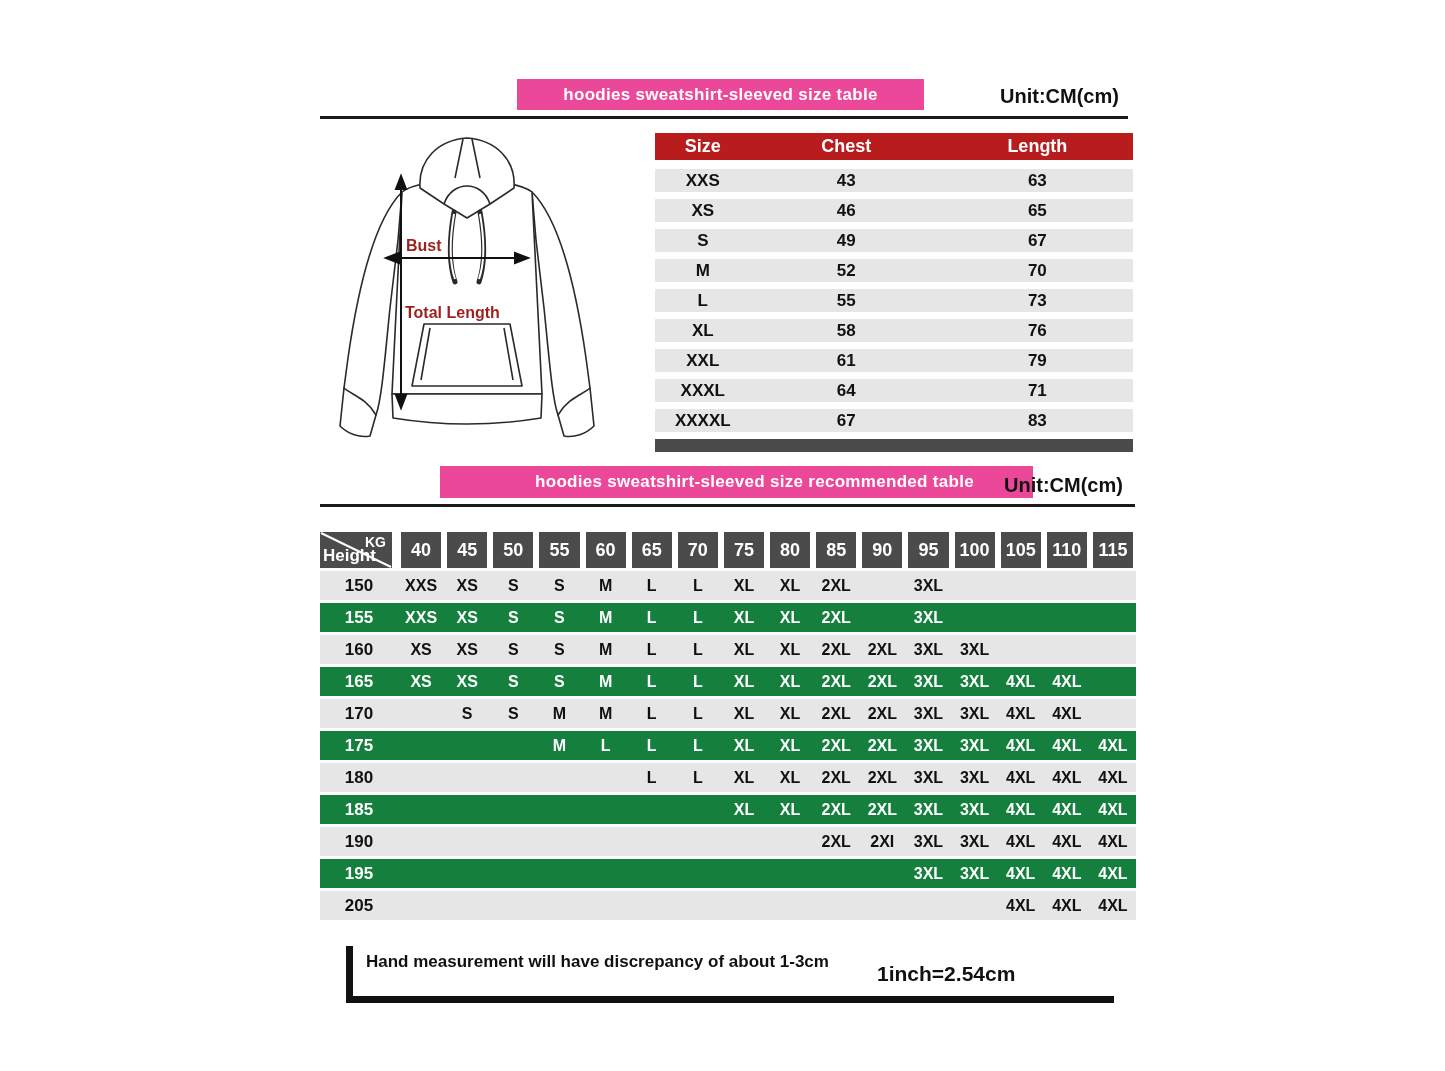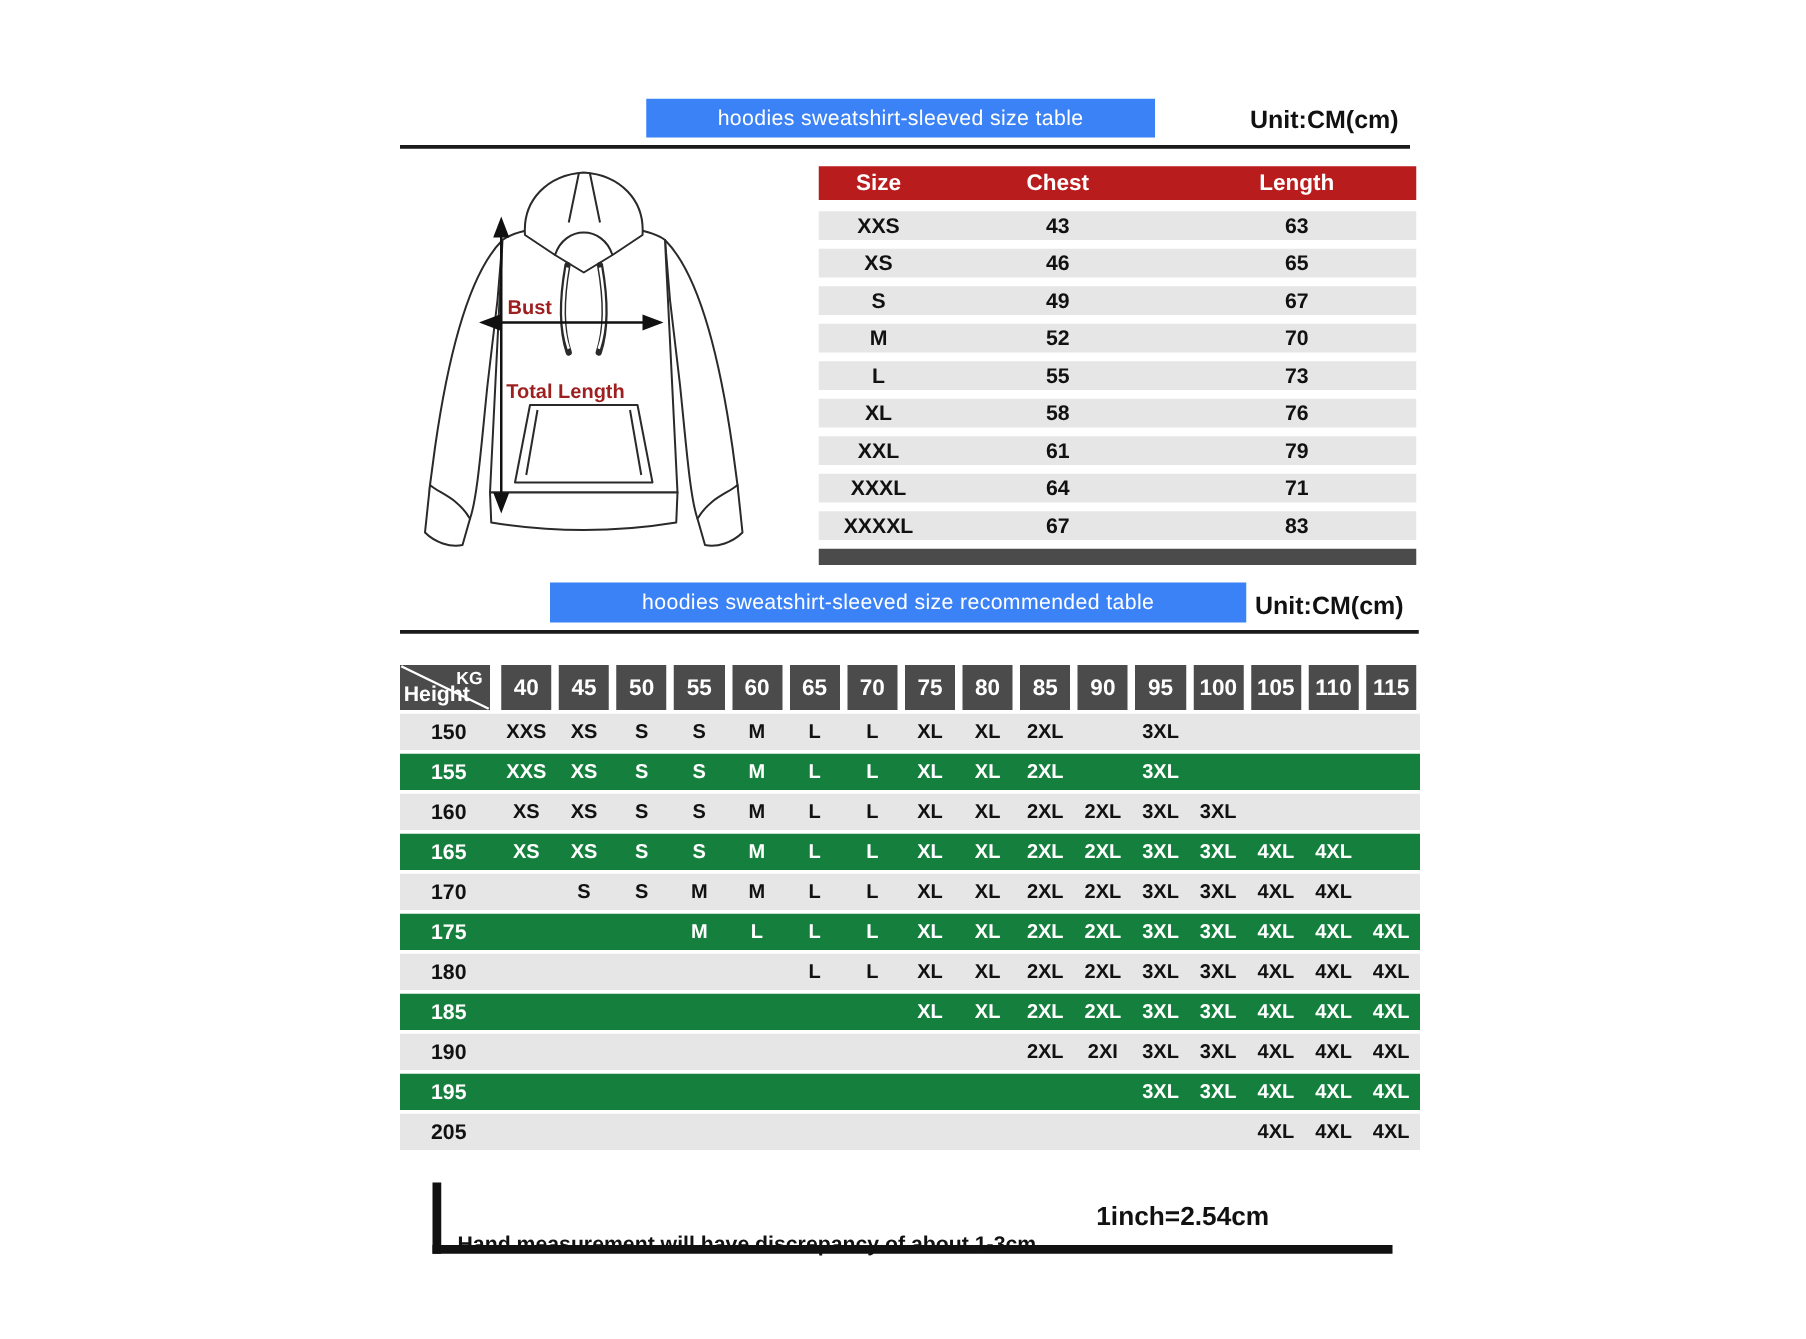"hoodies sweatshirt-sleeved size table" .bar-title { background: #3b82f6 -> #ec4899; font-weight: normal -> bold }
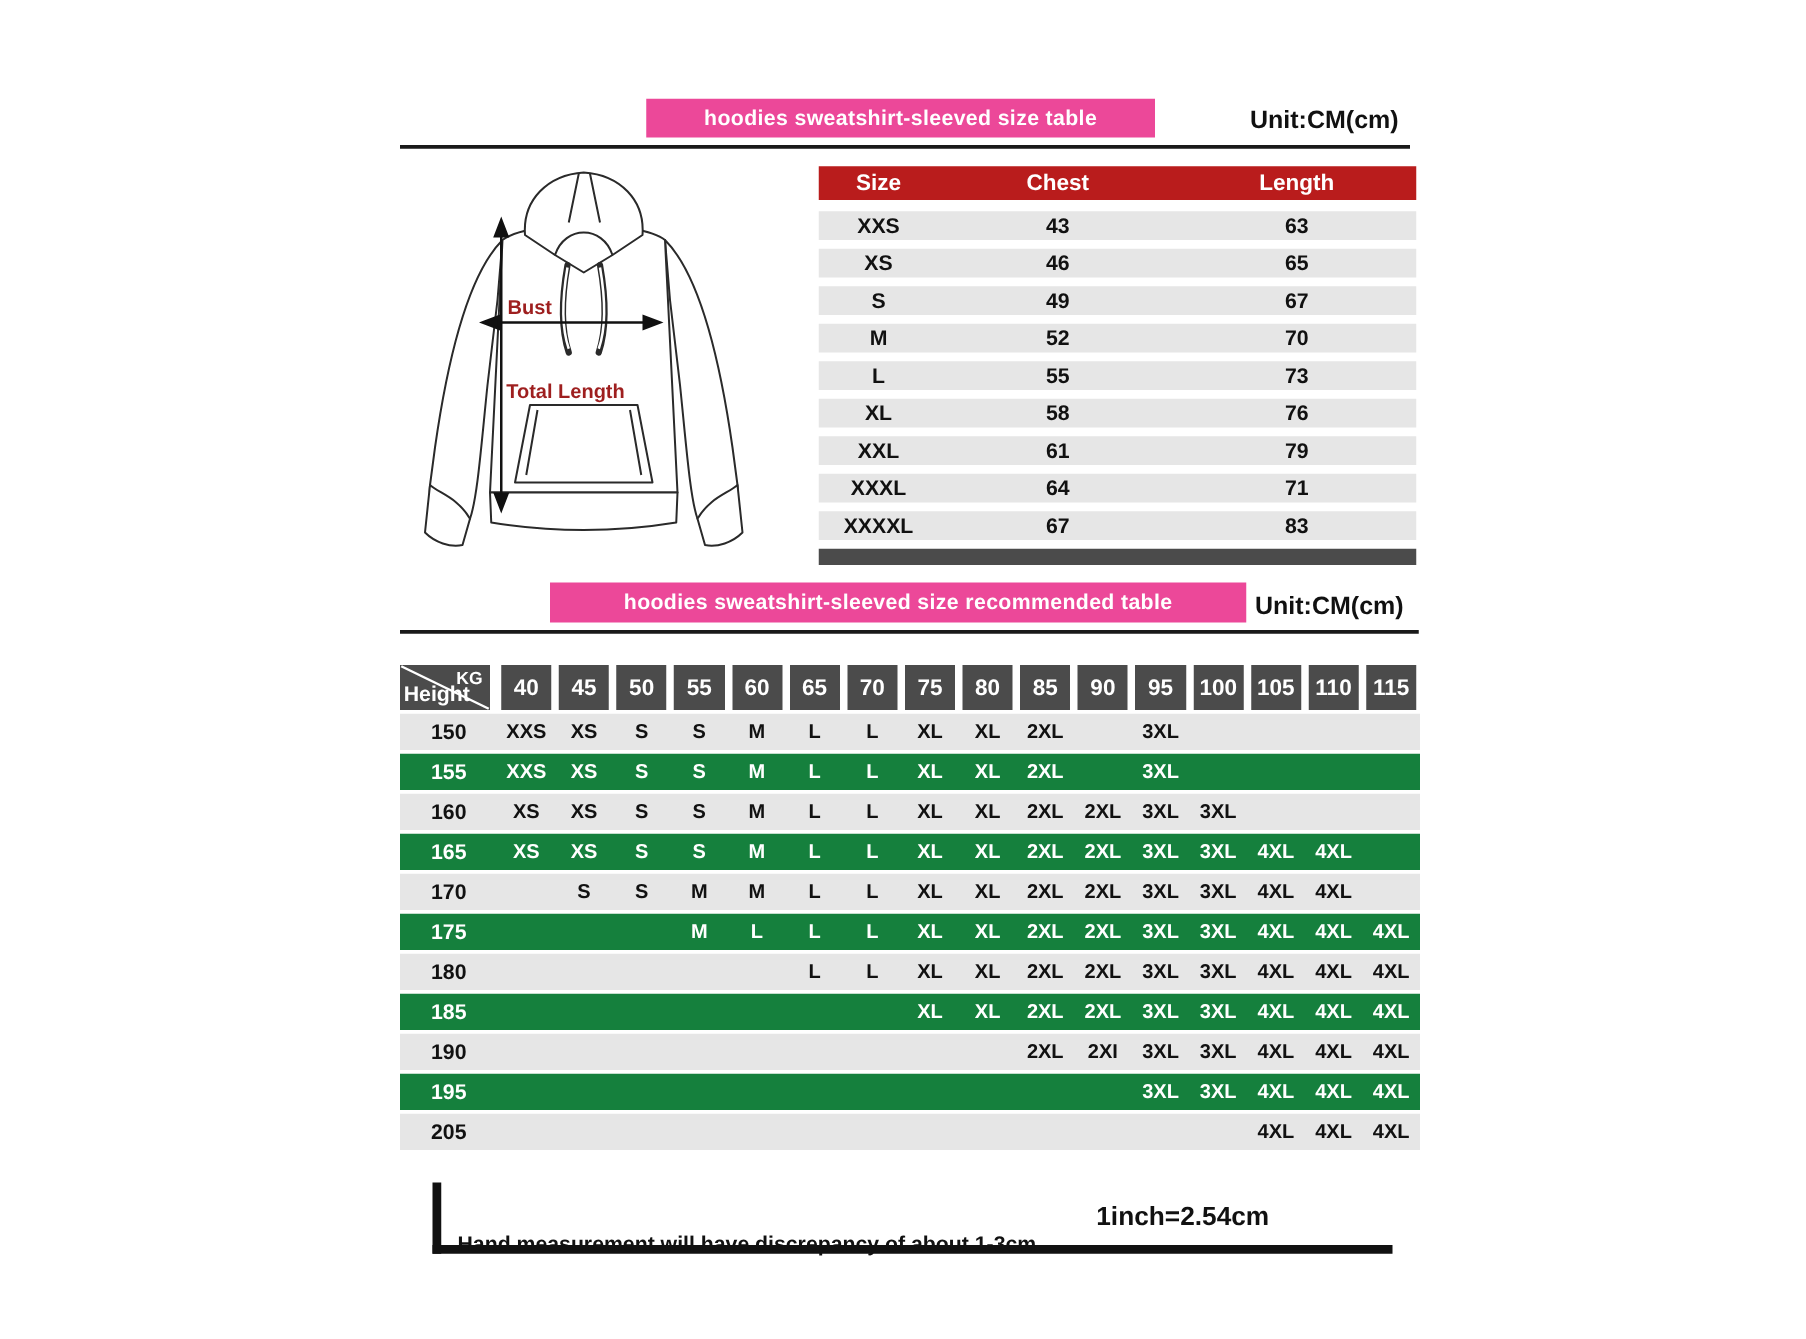"hoodies sweatshirt-sleeved size" #title2 { padding-left: none -> 36px }
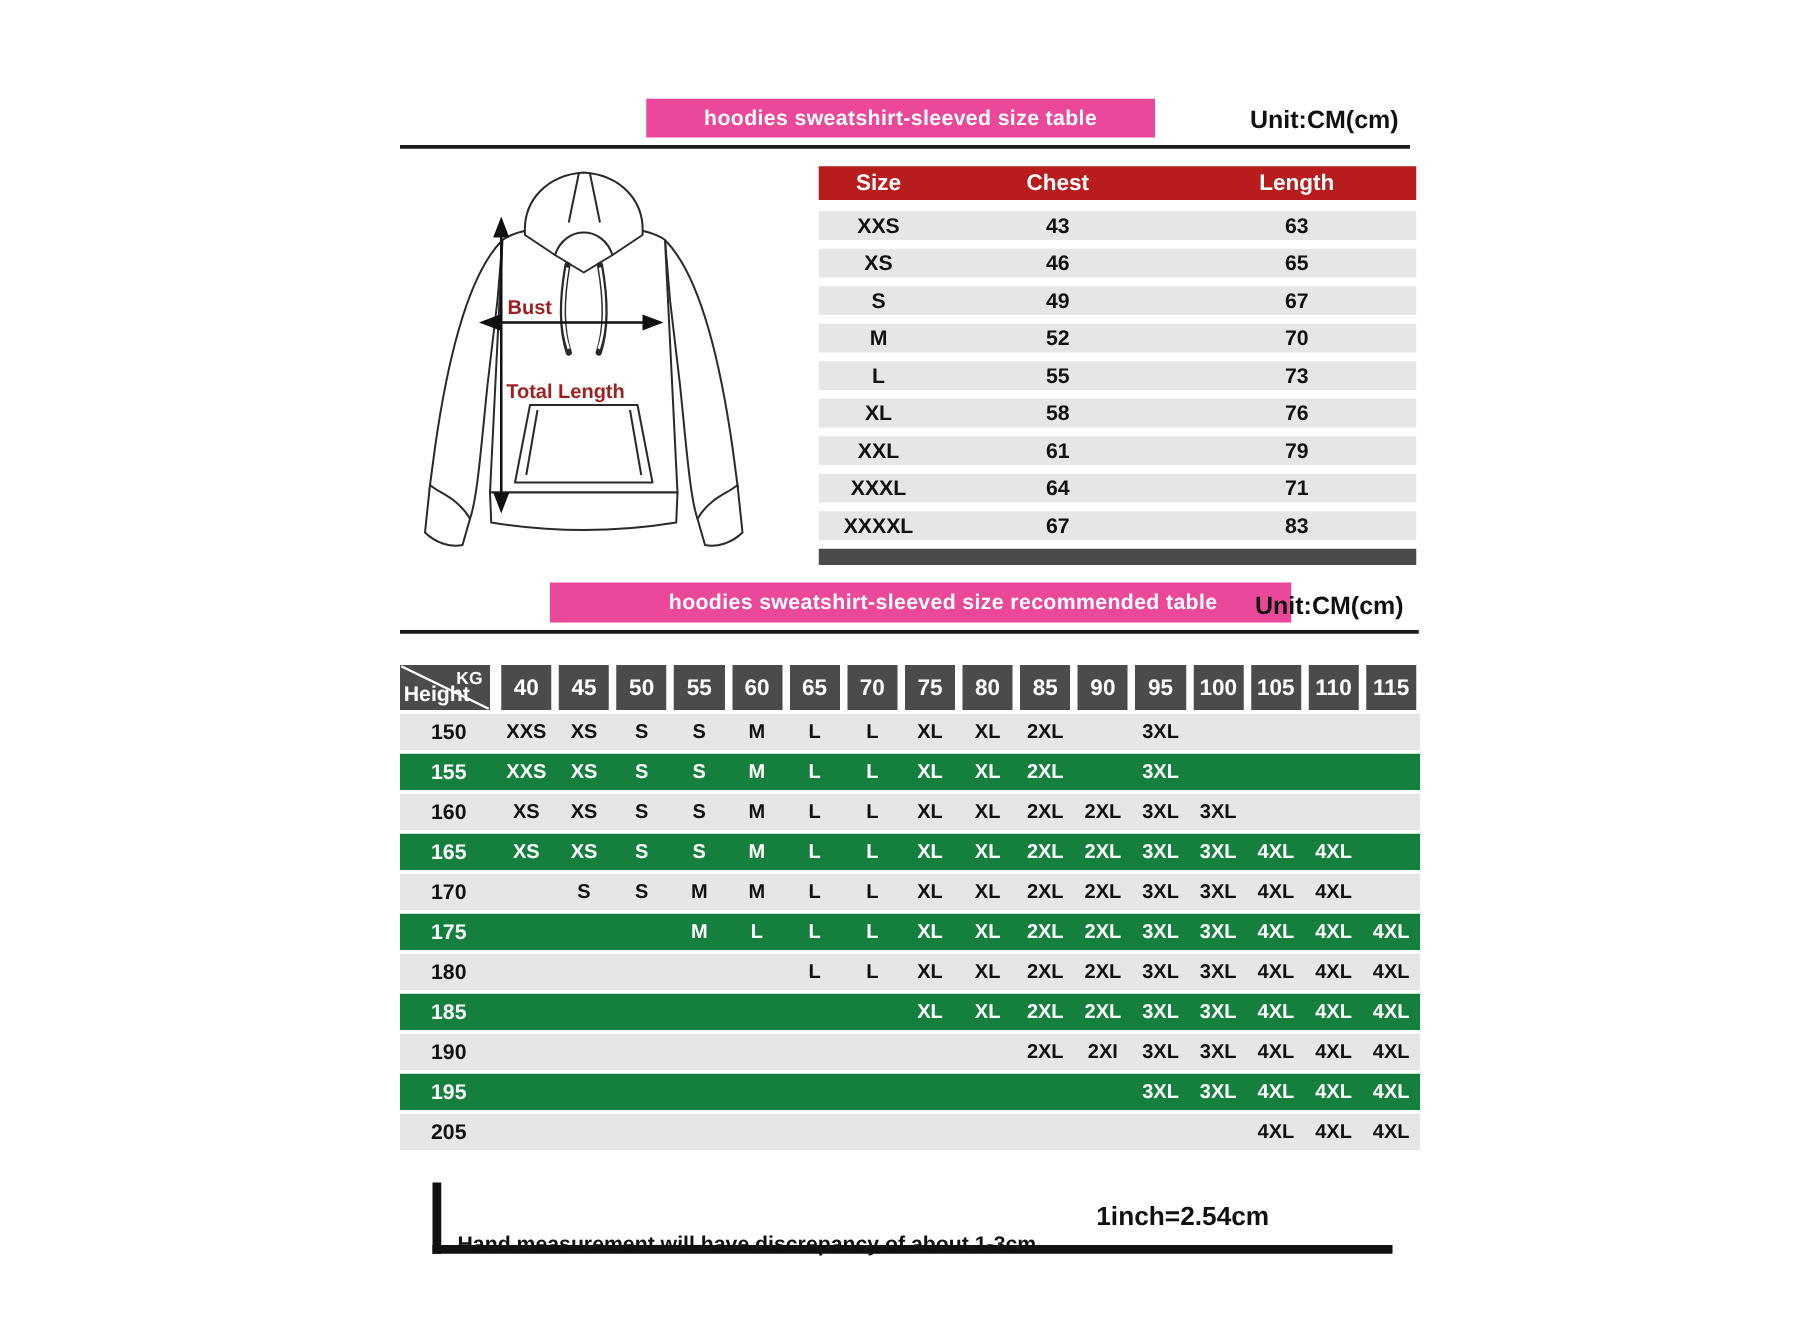"Hand measurement will have discrepancy" #fnote { top: 986px -> 952px }
